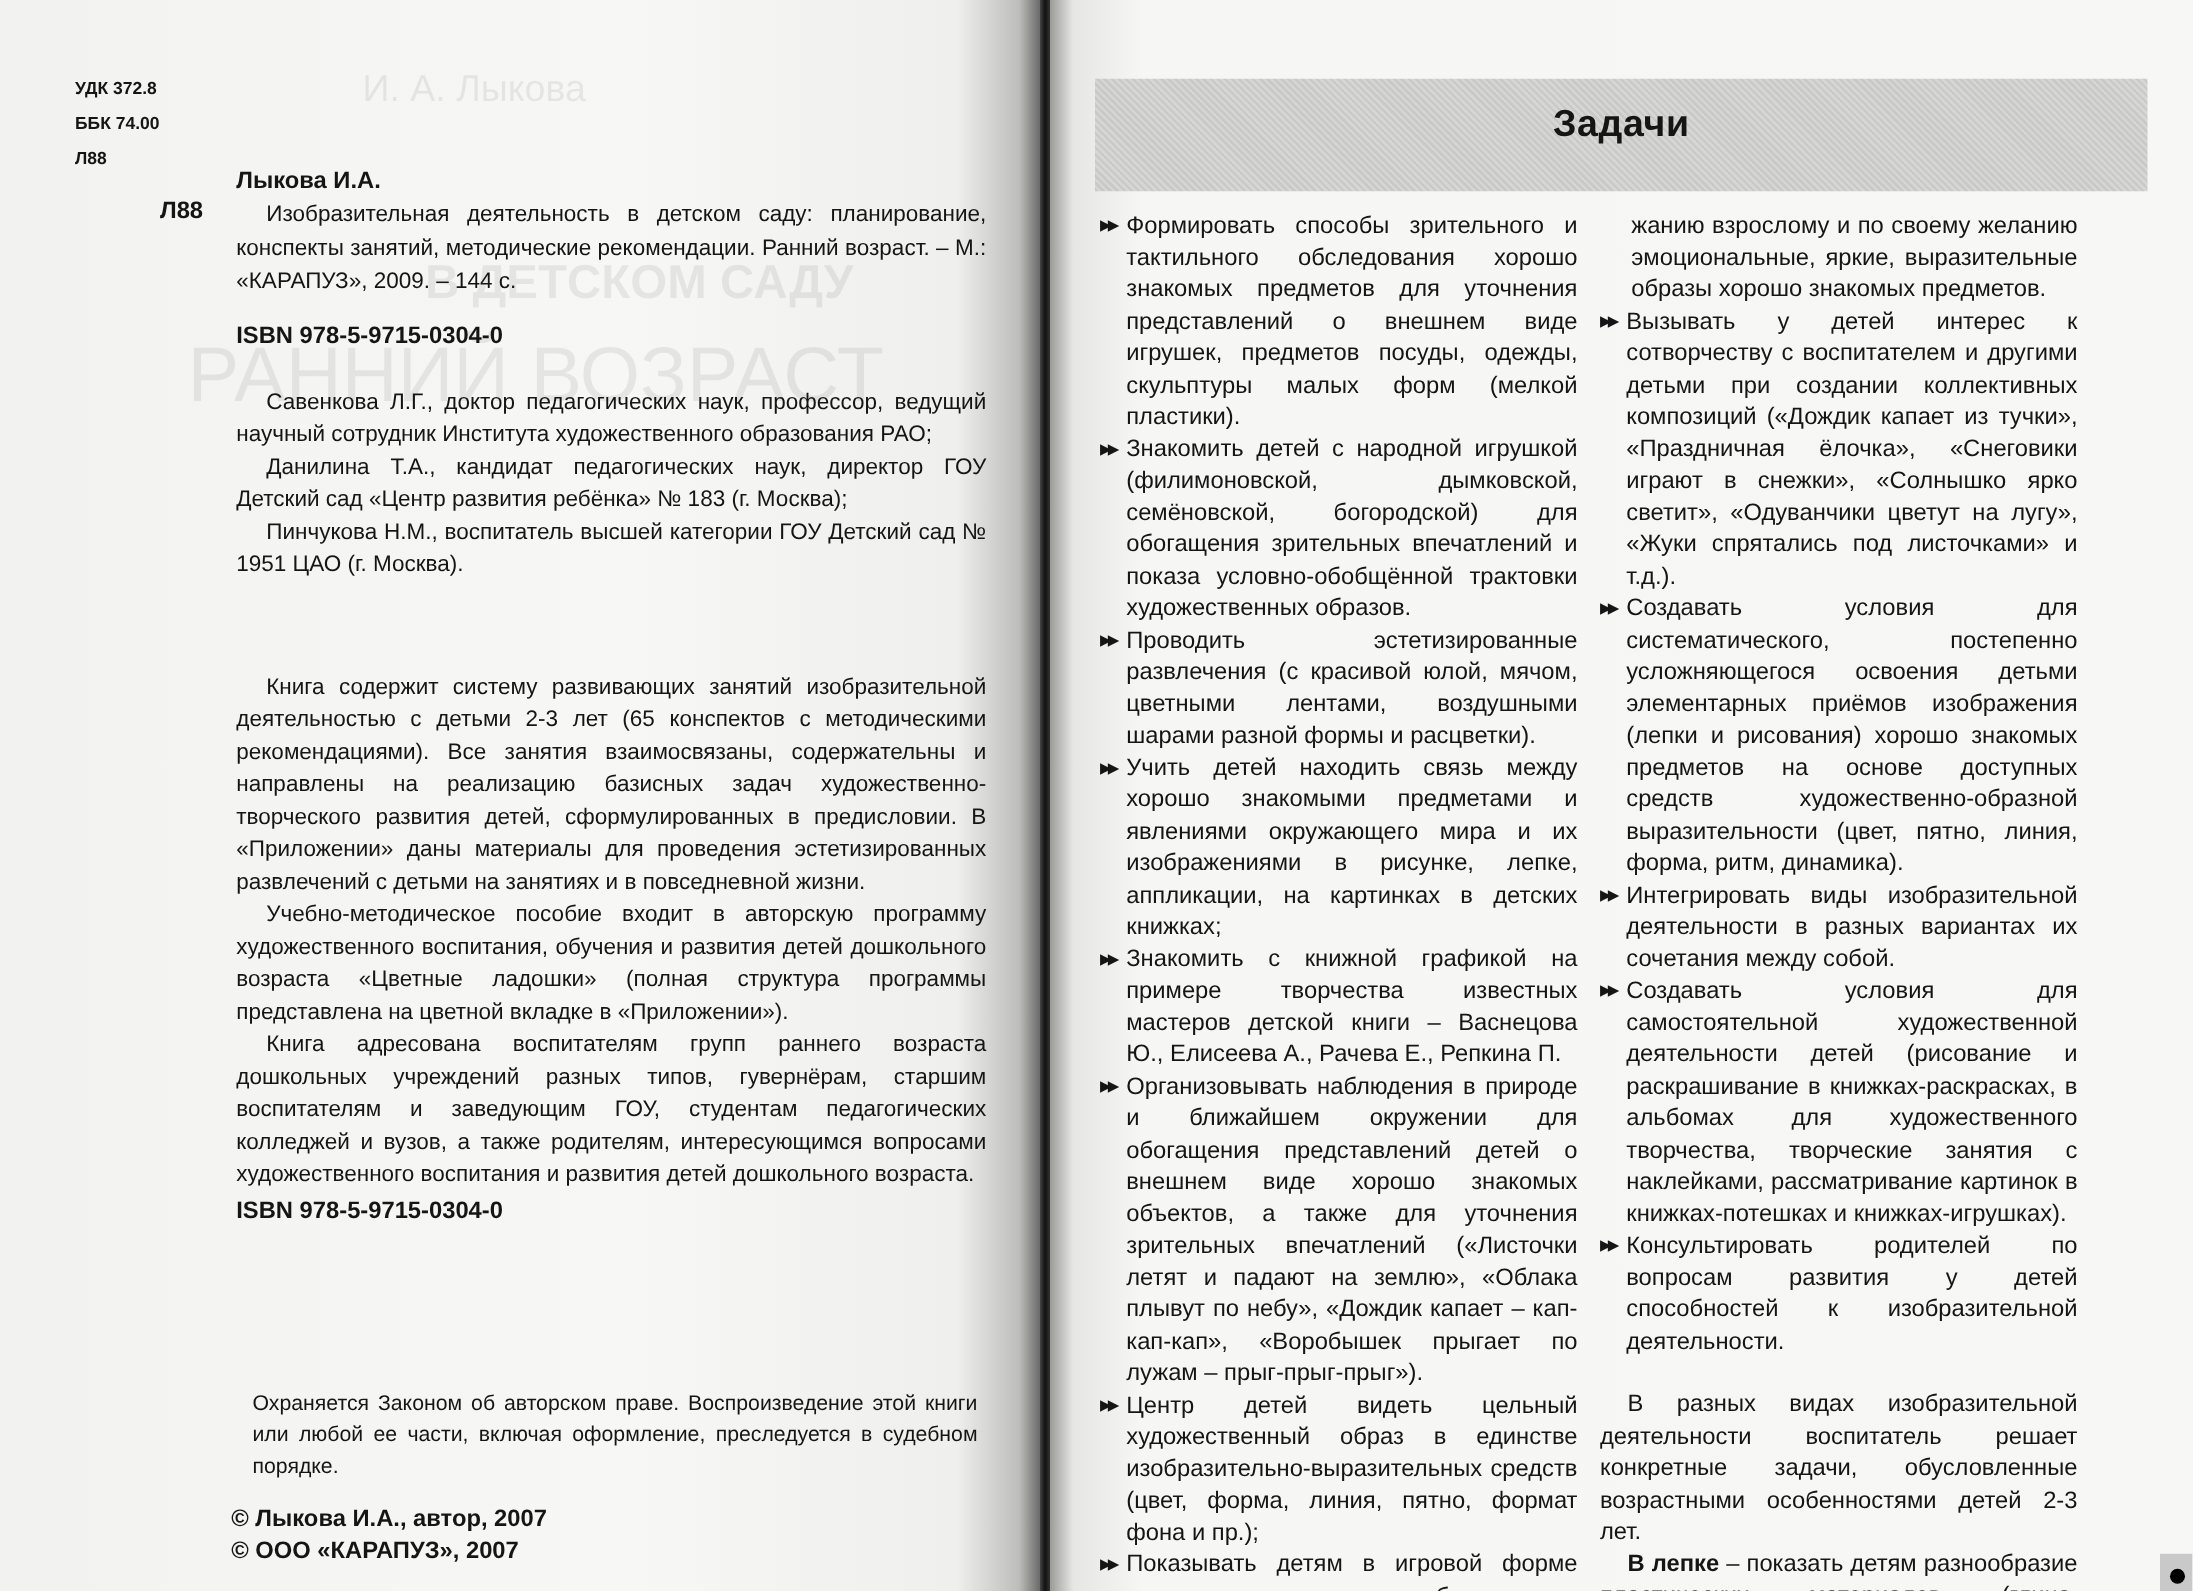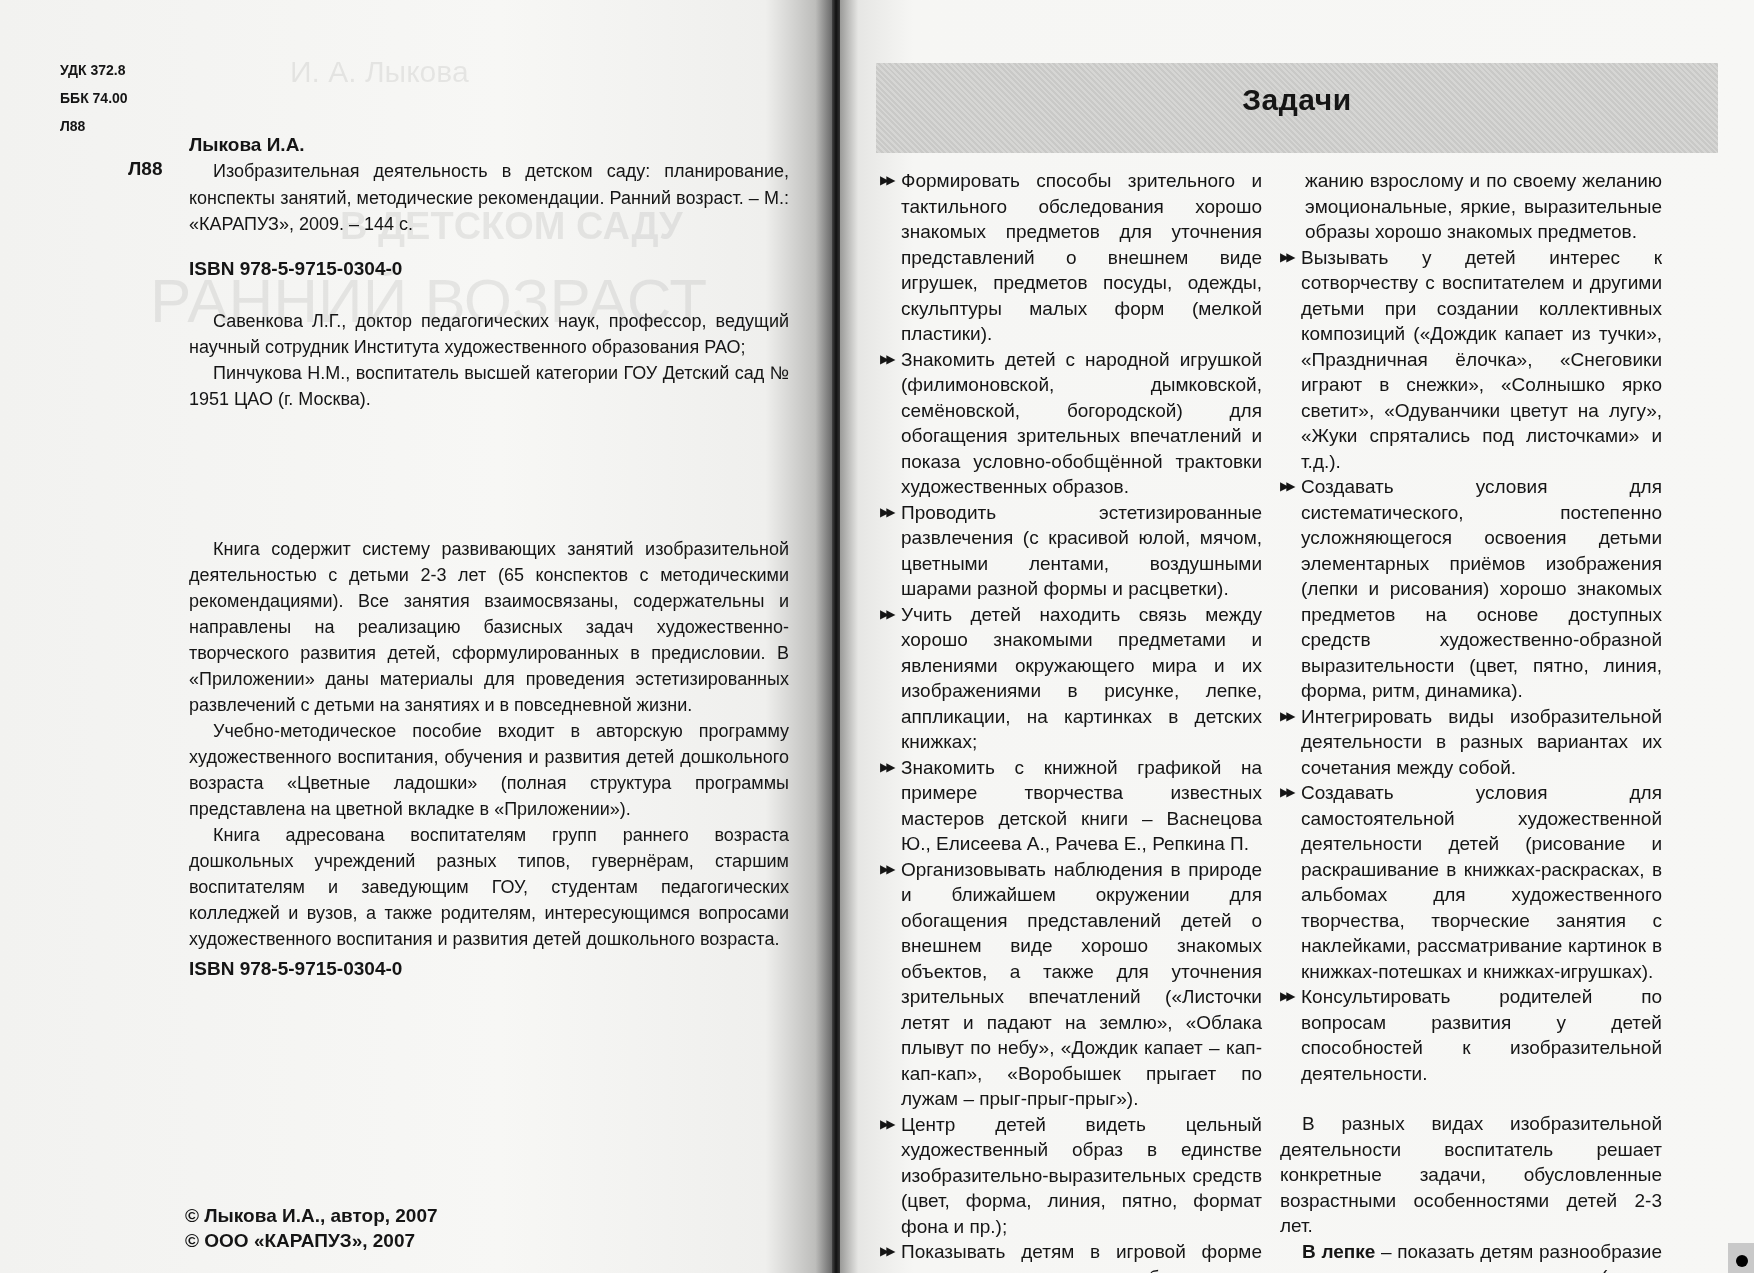"Данилина Т.А., кандидат педагогических" p { html: none -> <p>Данилина Т.А., кандидат педагогических наук, директор ГОУ Детский сад «Центр развития ребёнка» № 183 (г. Москва);</p> }
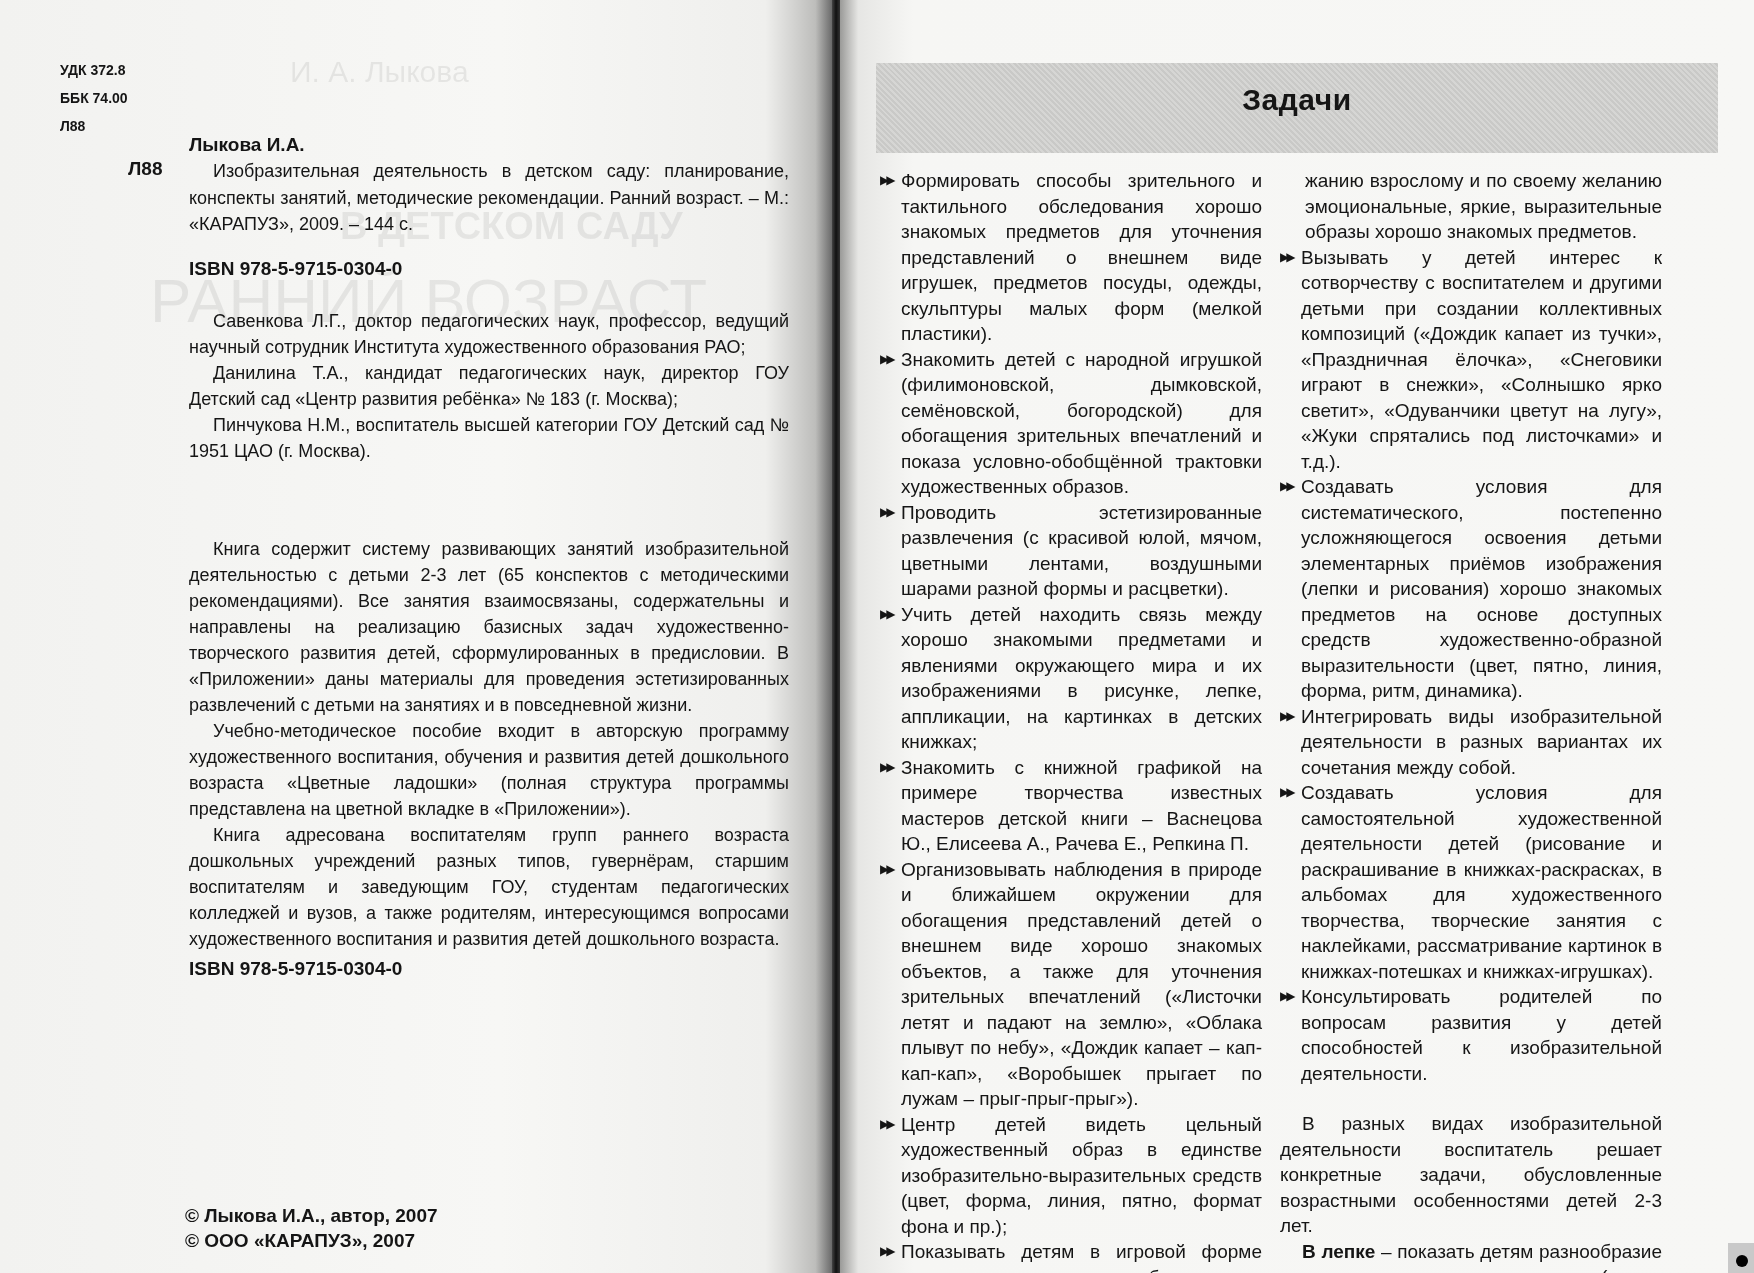"Охраняется Законом об авторском праве." div.copyright-notice { html: none -> <div>Охраняется Законом об авторском праве. Воспроизведение этой книги или любой ее части, включая оформление, преследуется в судебном порядке.</div> }
